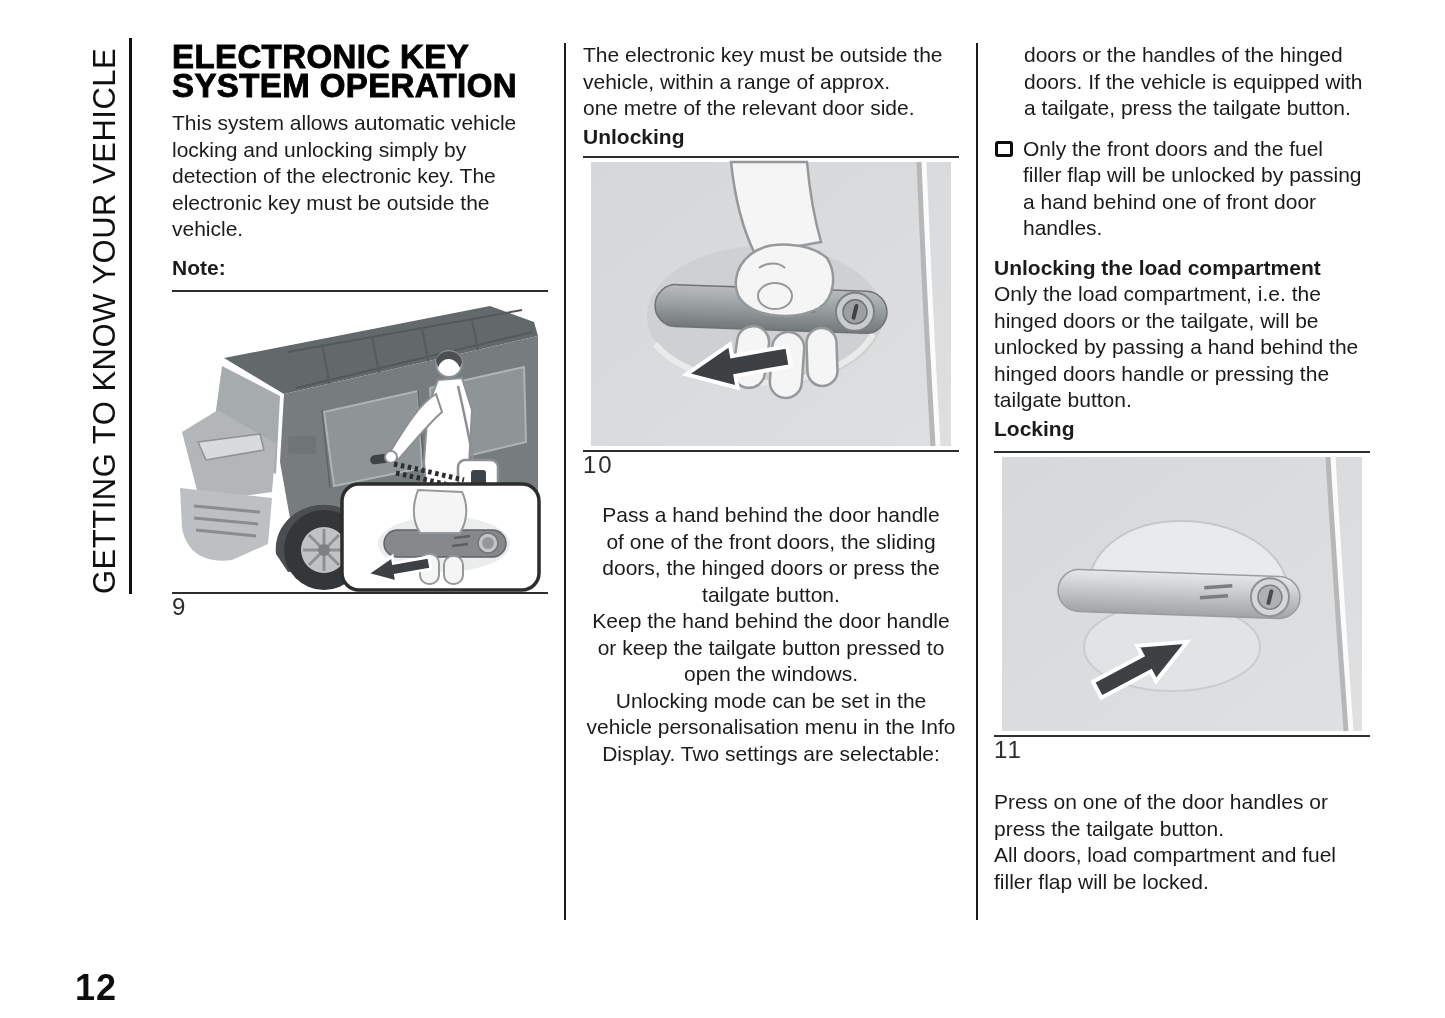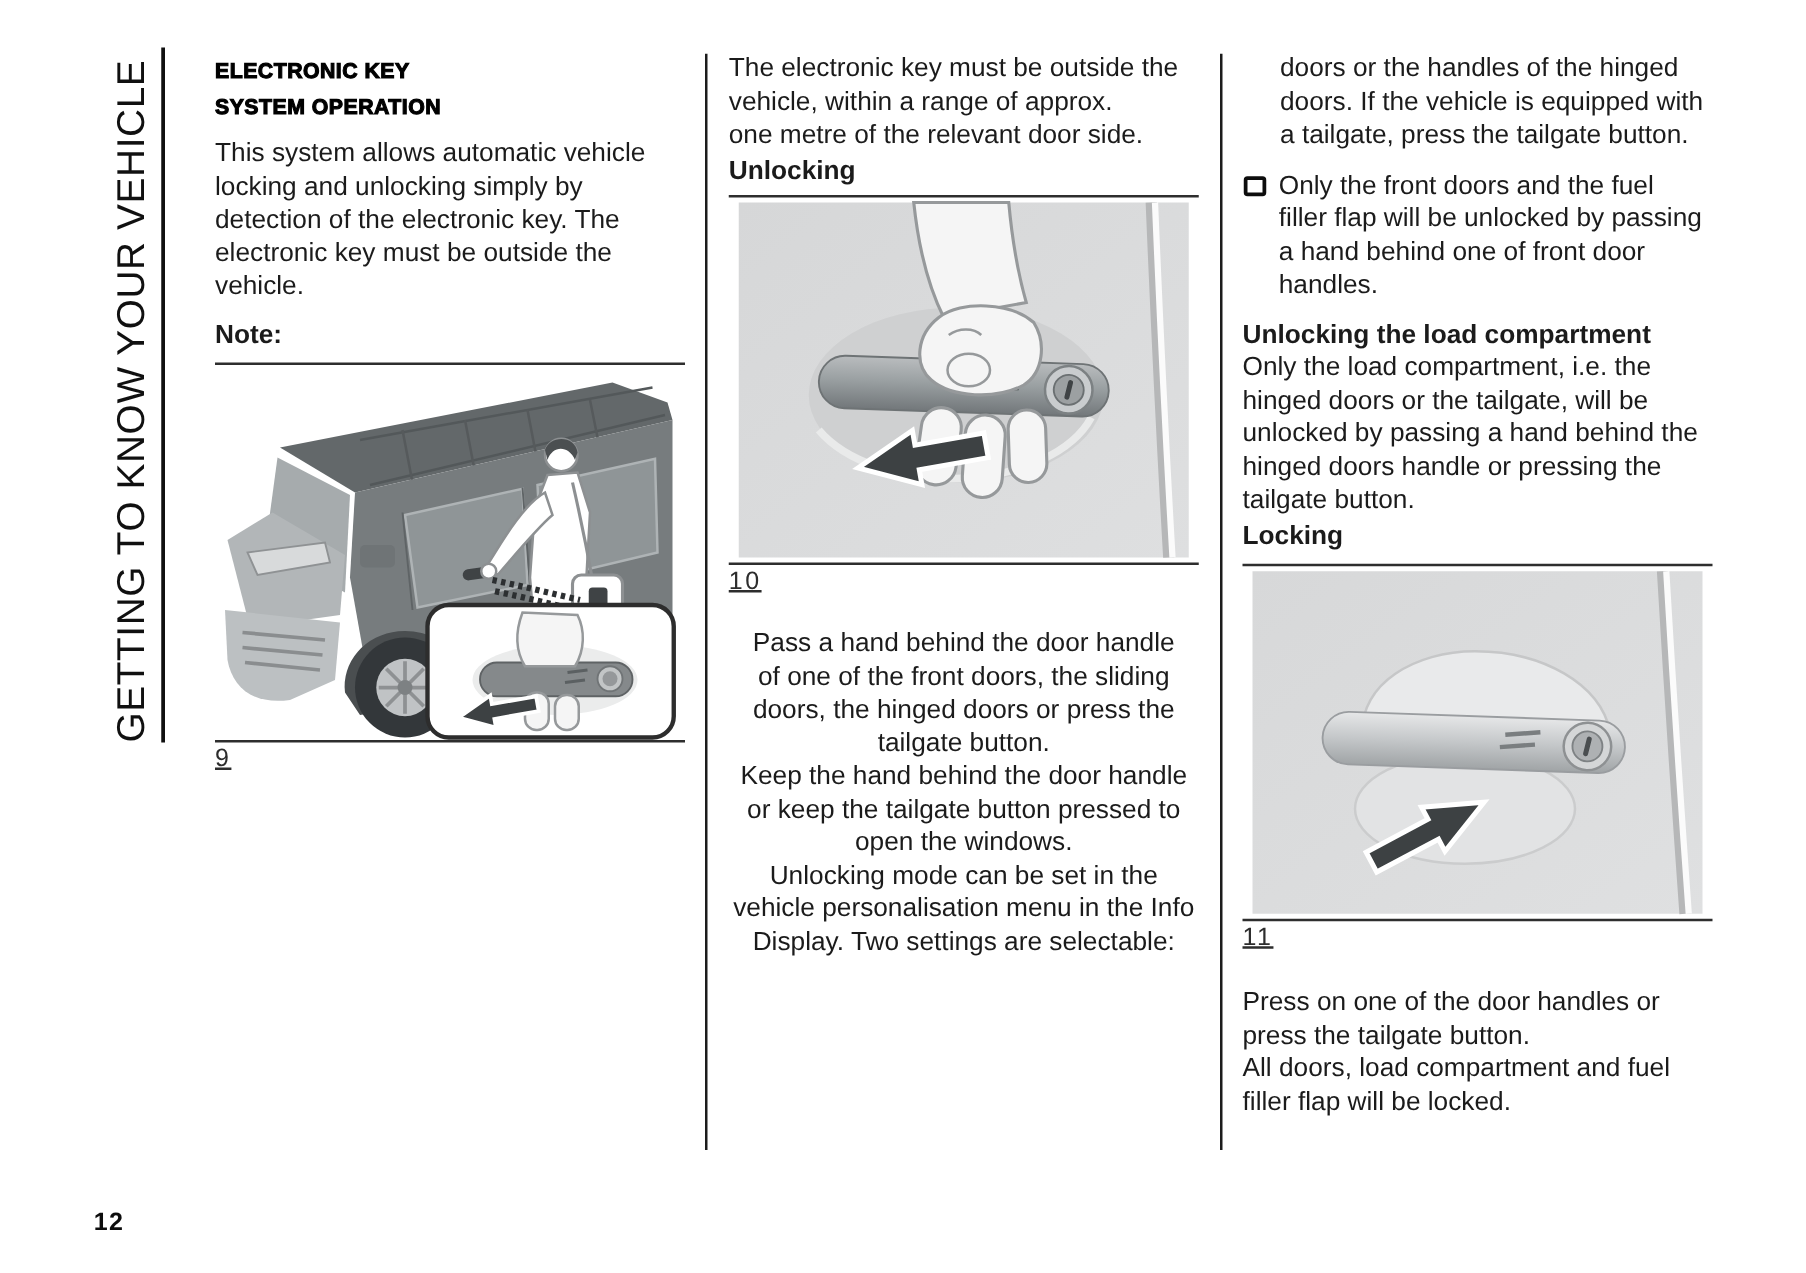"ELECTRONIC KEY" .title { font-size: 17px -> 33px }
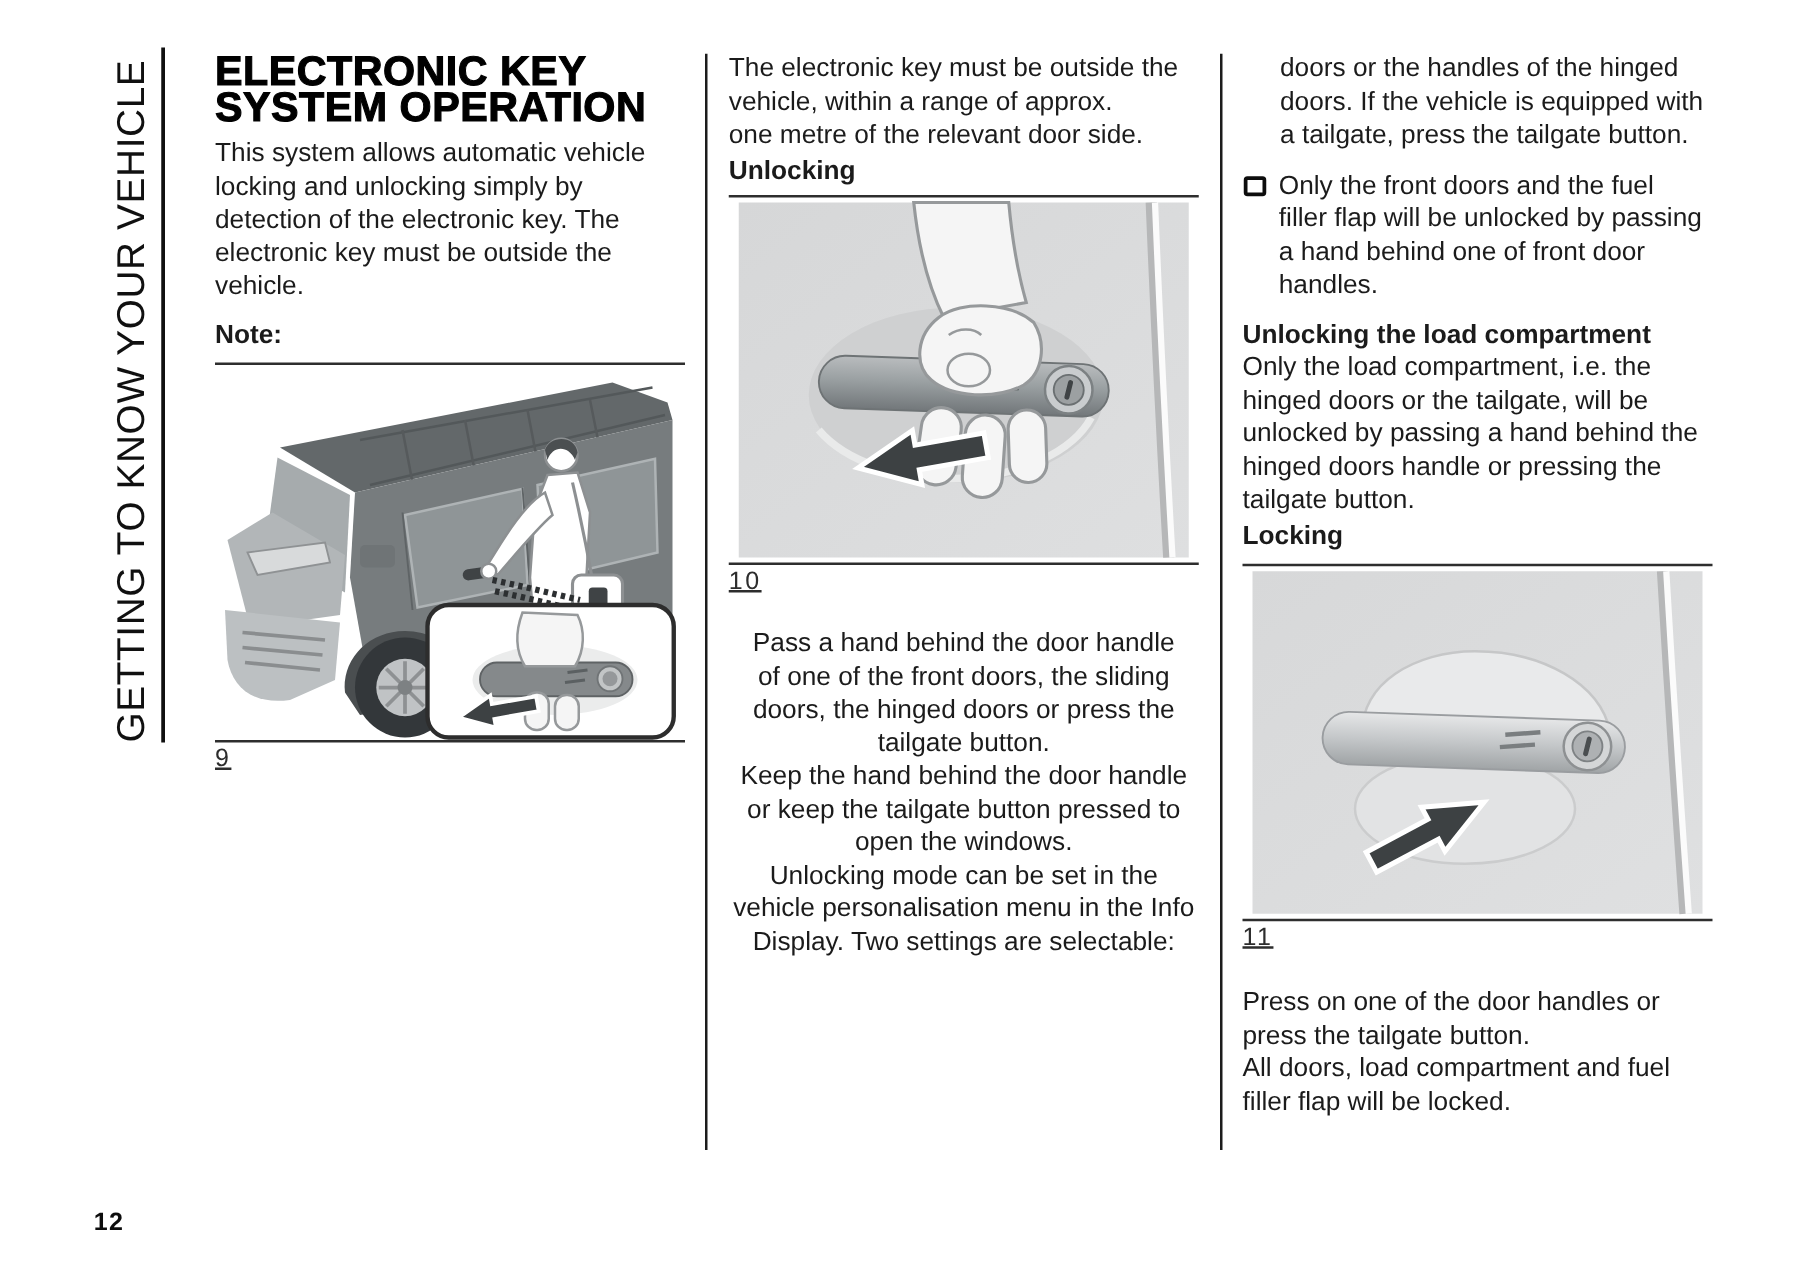"10" .fig-caption { font-size: 20px -> 24px; text-decoration: underline -> none }
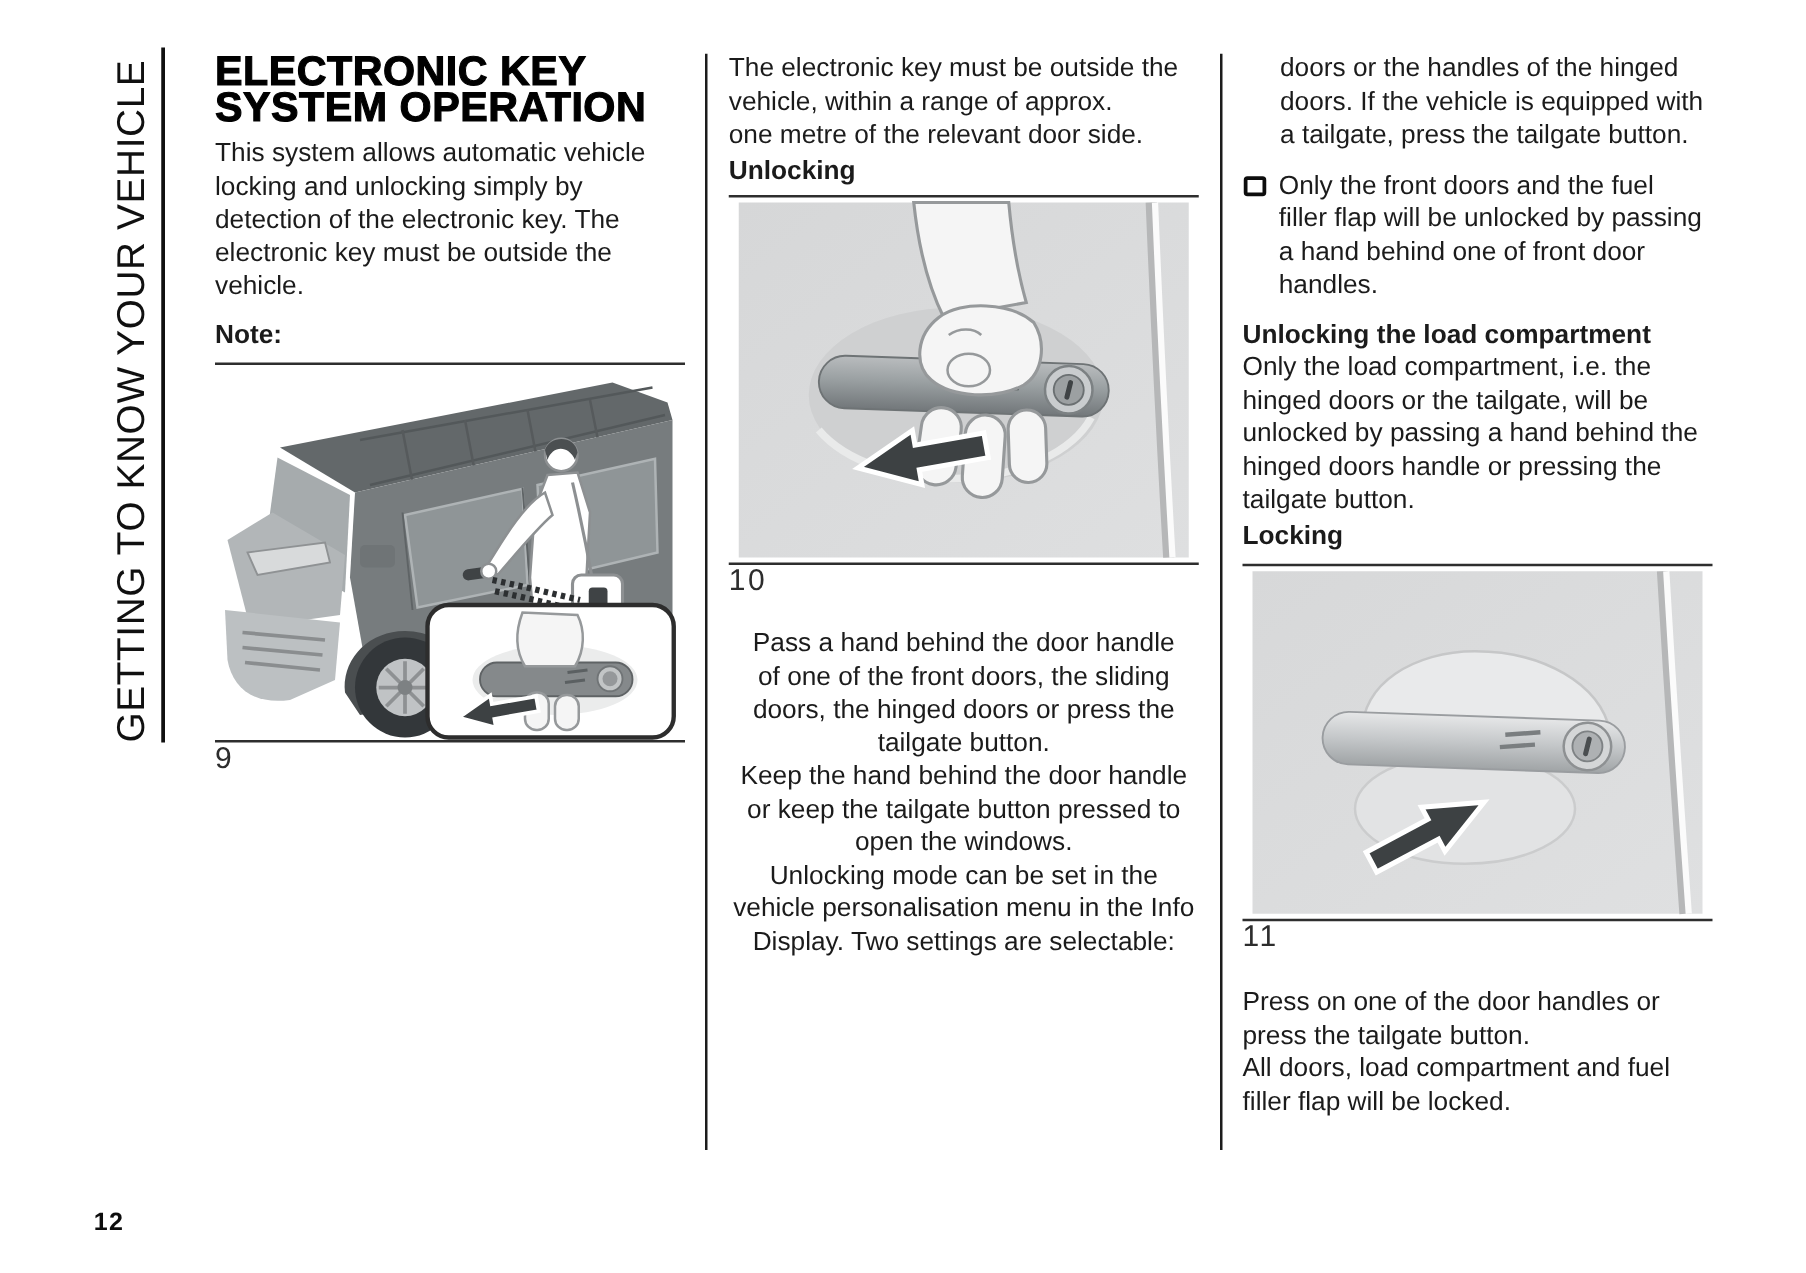"12" .page-num { font-size: 20px -> 36px }
